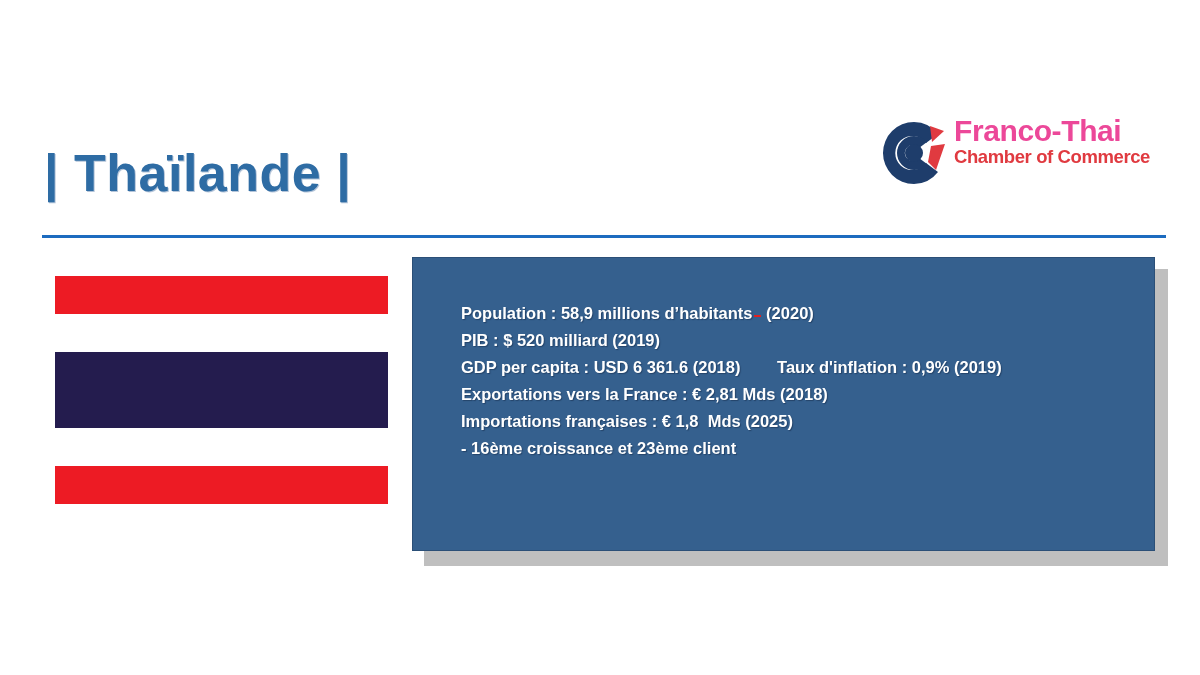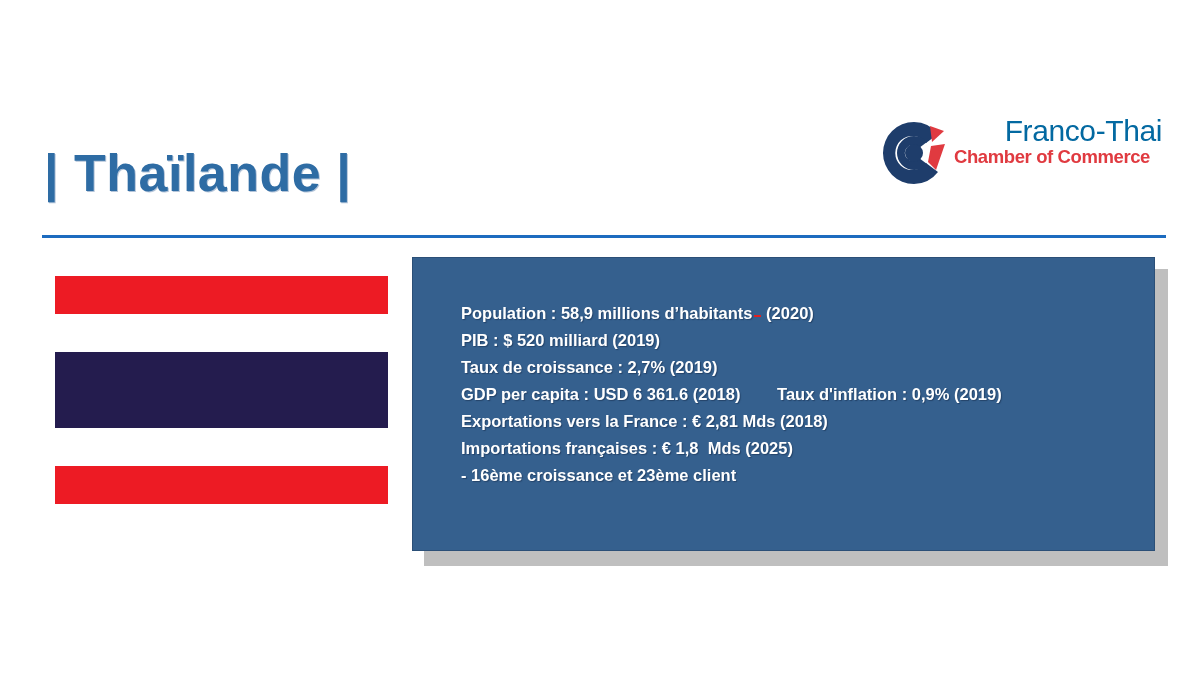"Franco-Thai" .logo-line1 { color: #0369a1 -> #ec4899; font-weight: normal -> bold; text-align: right -> none }
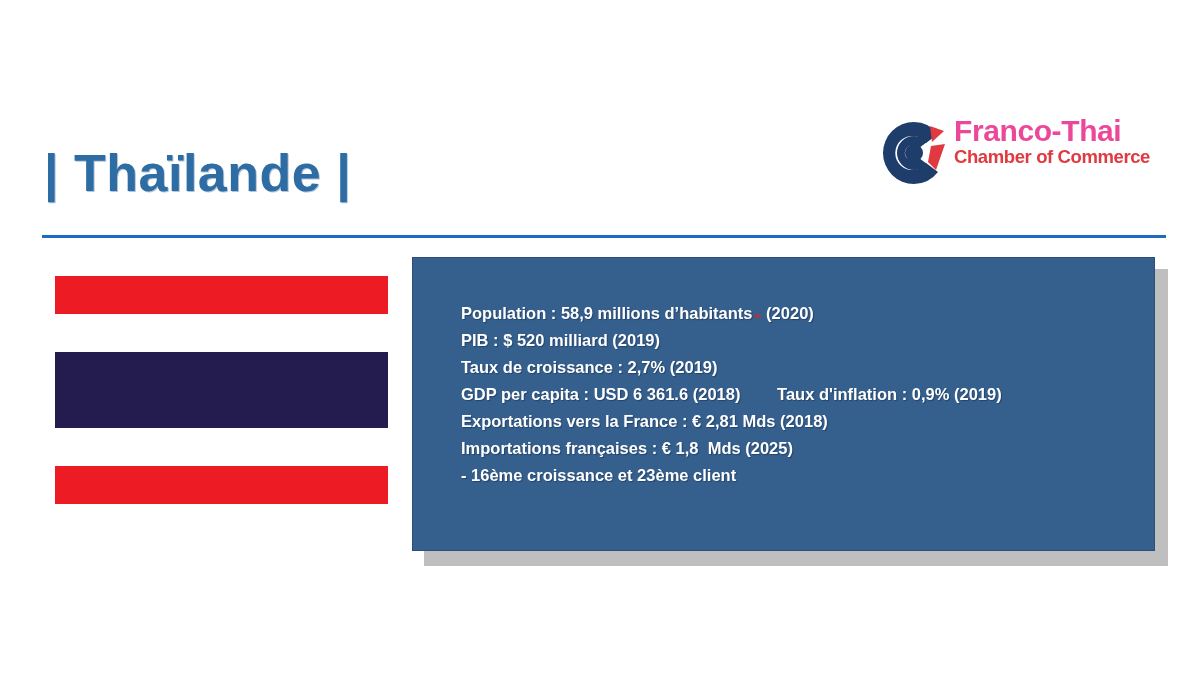"Taux de croissance : 2,7%" div.ind-line { html: <div>Taux de croissance : 2,7% (2019)</div> -> none }
